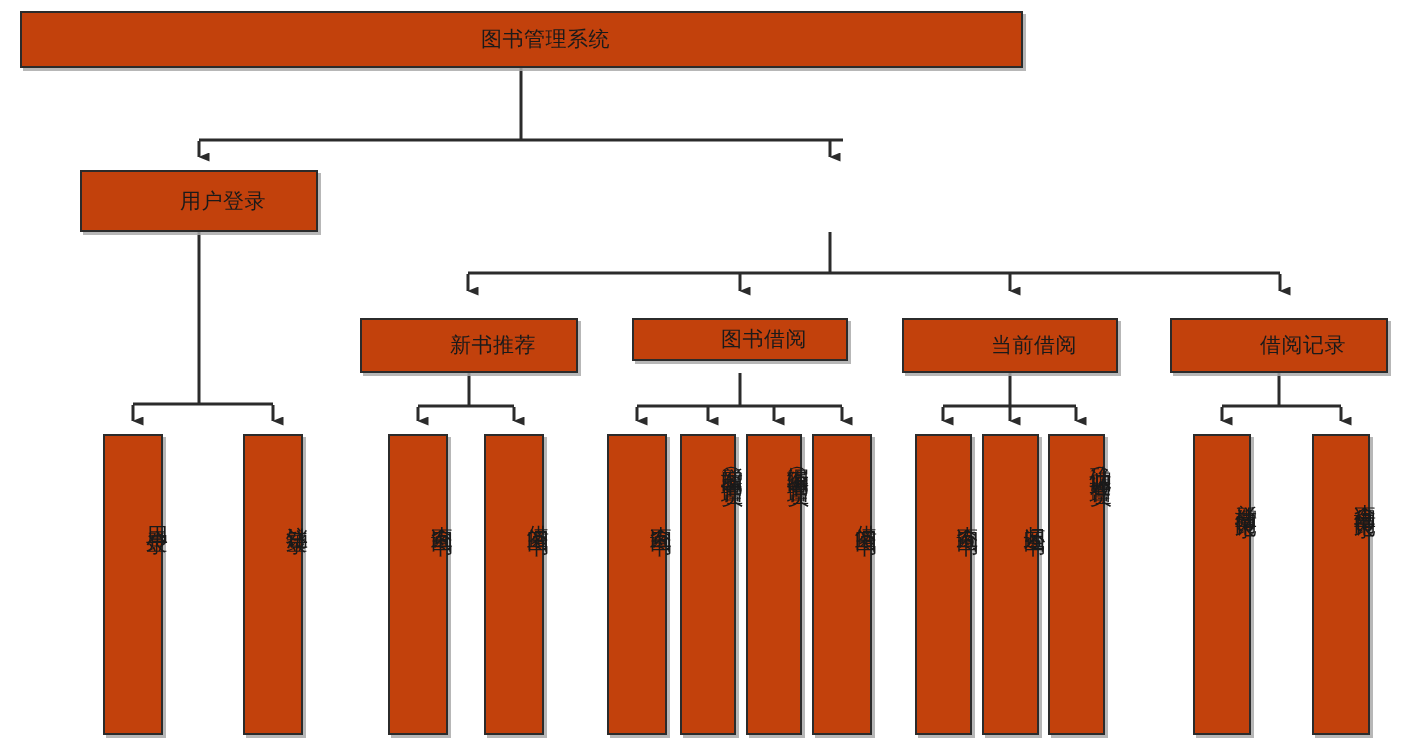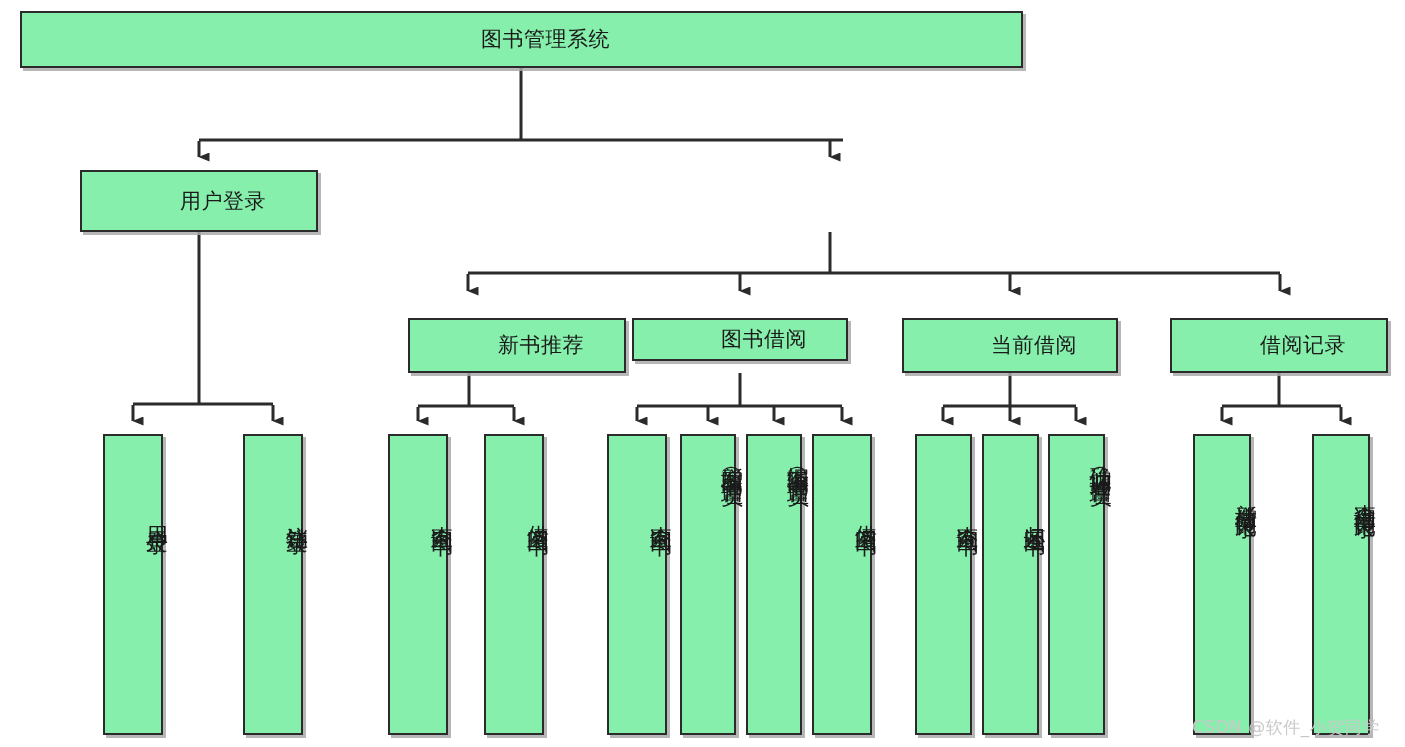"图书管理系统" .node { background: #86efac -> #c2410c }
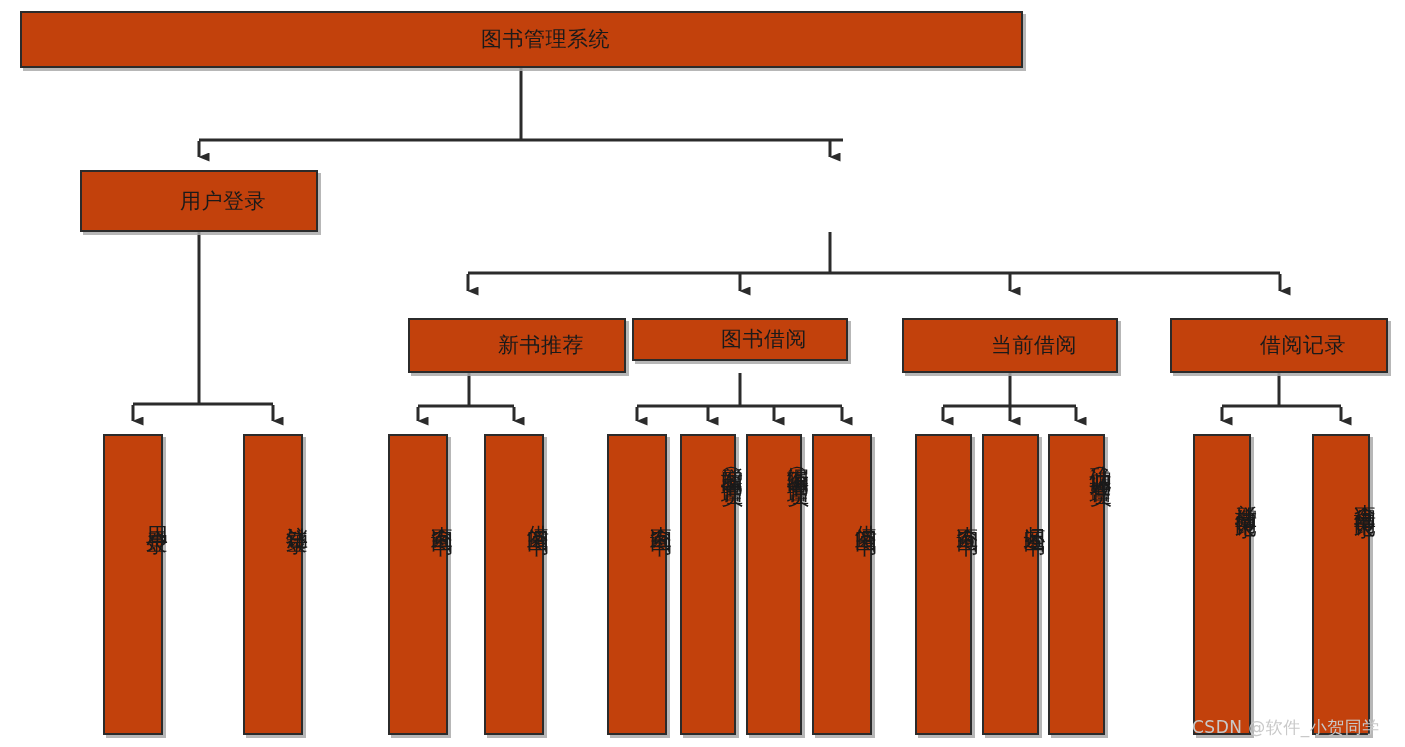"新书推荐" div.node { margin-left: 48px -> none }
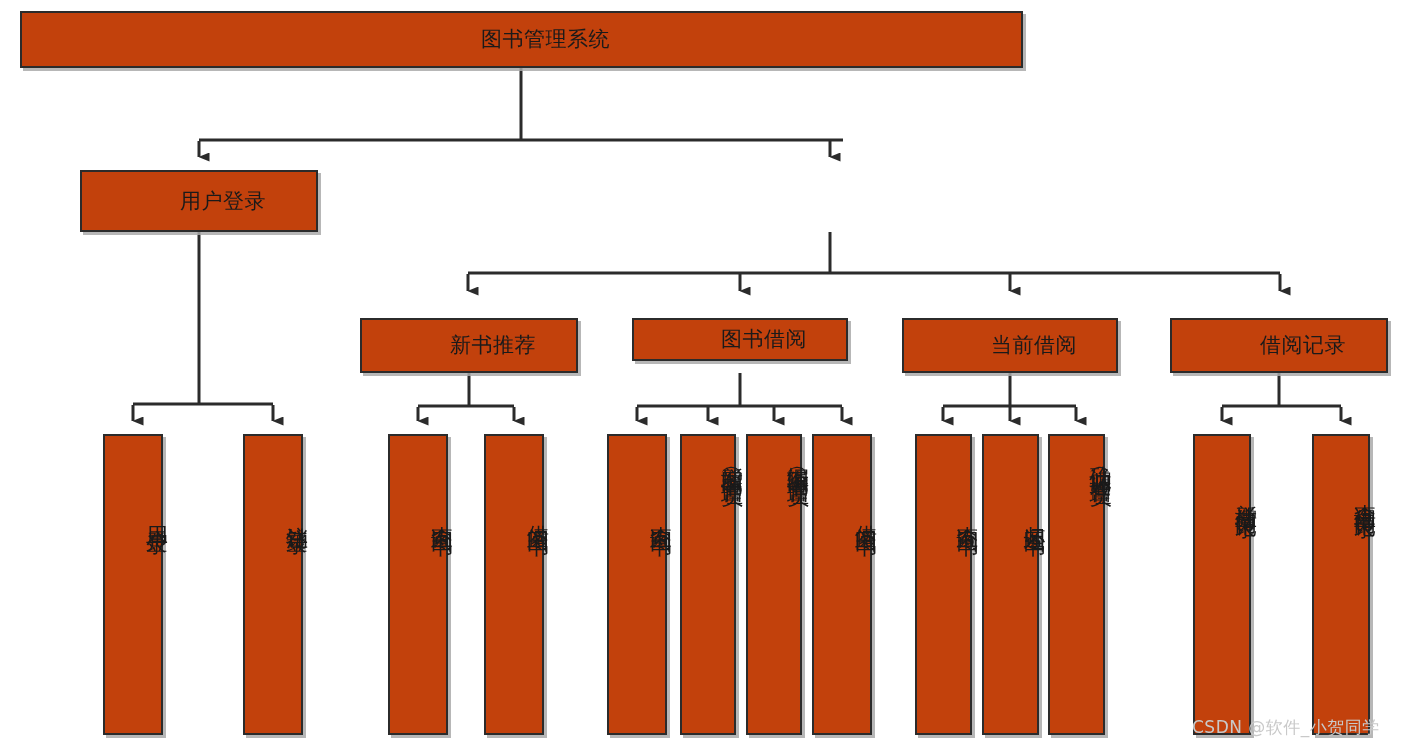"CSDN @软件_小贺同学" div.watermark { html: <div>CSDN @软件_小贺同学</div> -> none }
